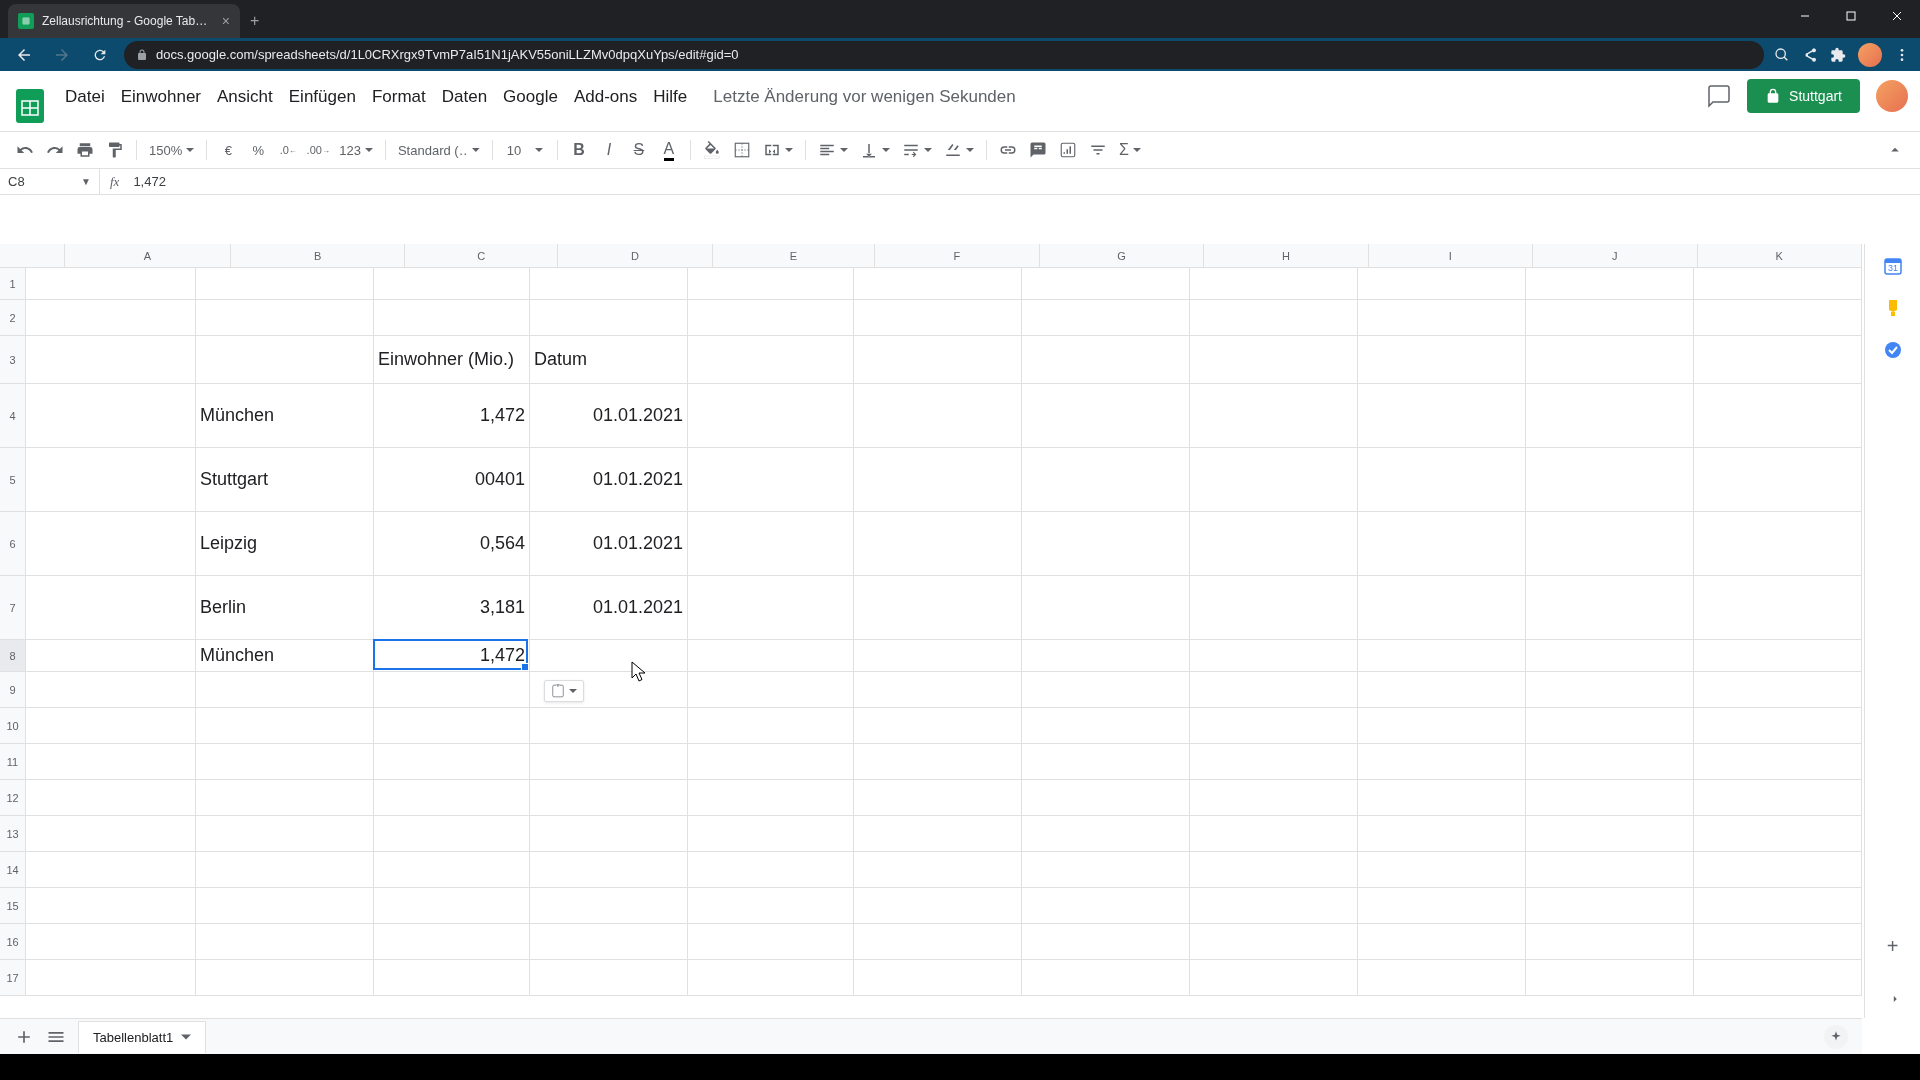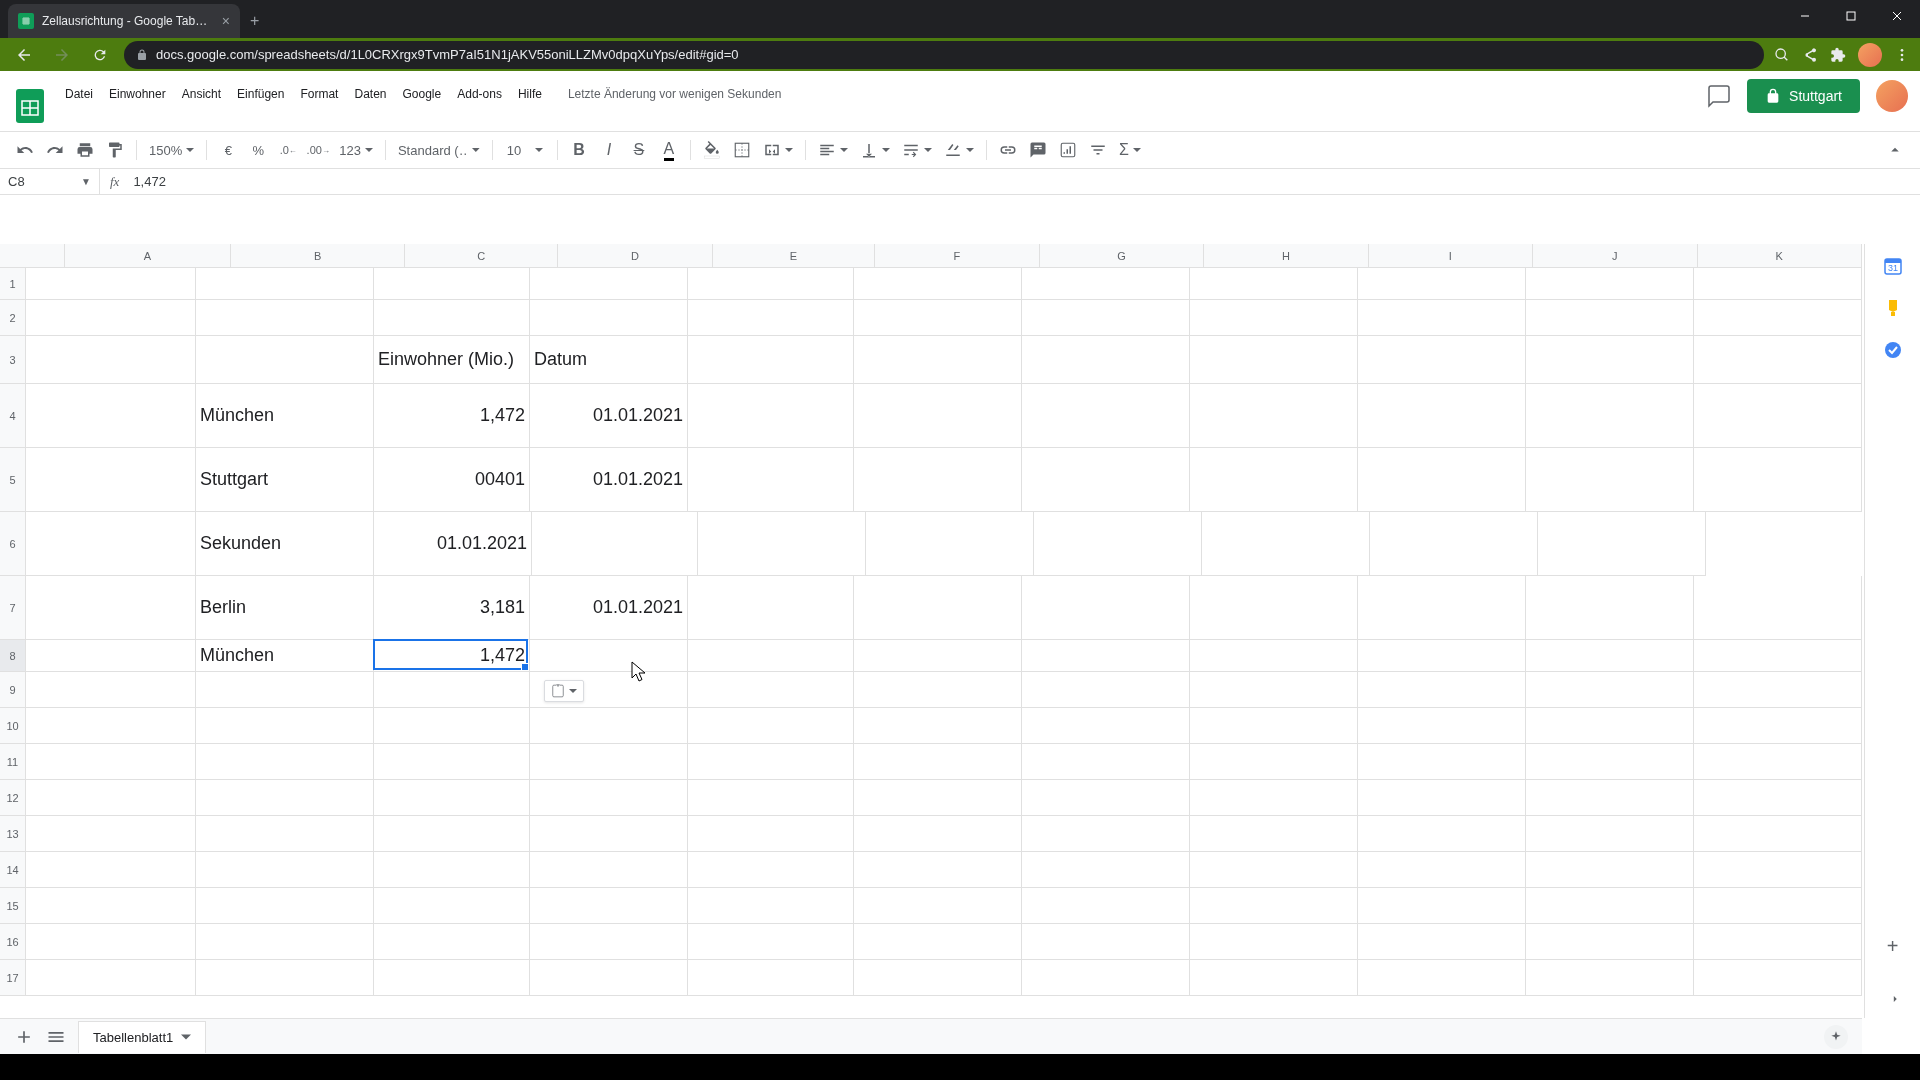"docs.google.com/spreadsheets/d/1L0CRXrgx" .addr-bar { background: #4d7c0f -> #0c4a6e }
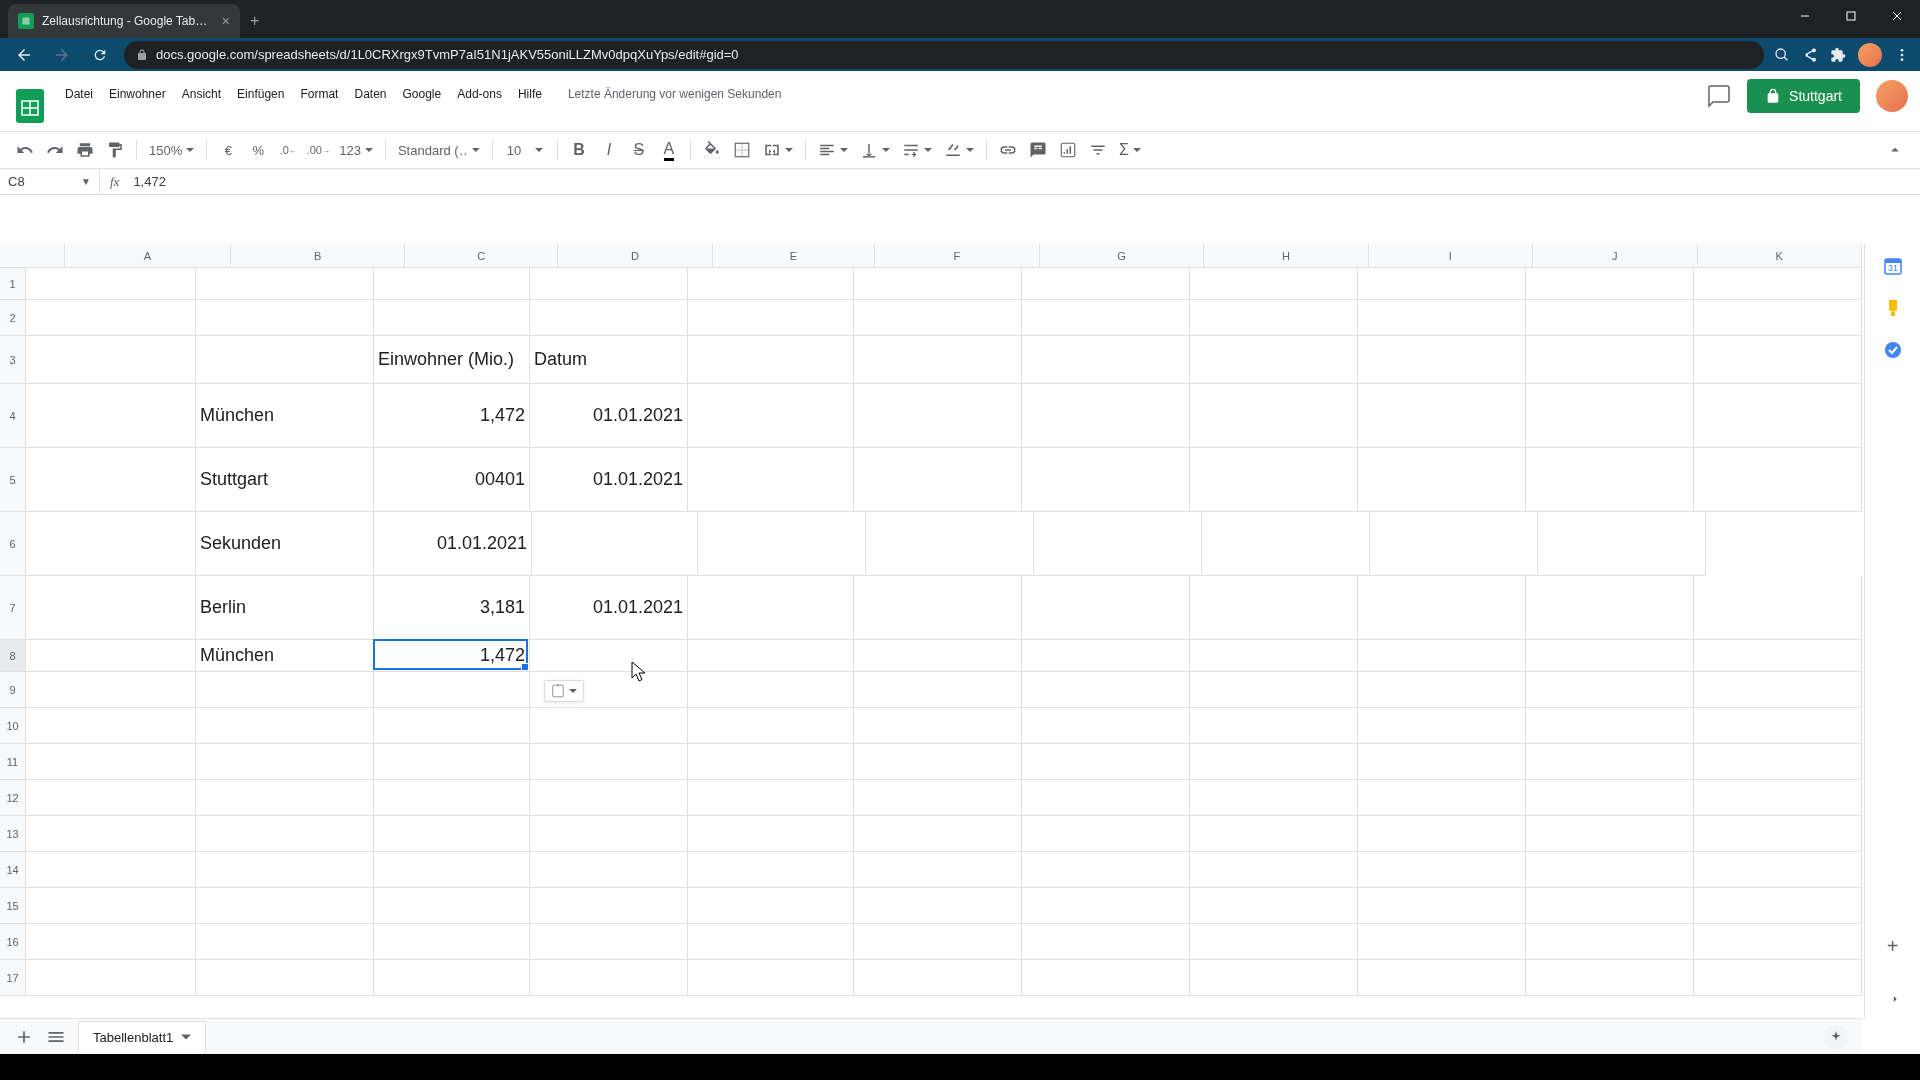"Datei" .menu-bar { font-size: 12px -> 17px }
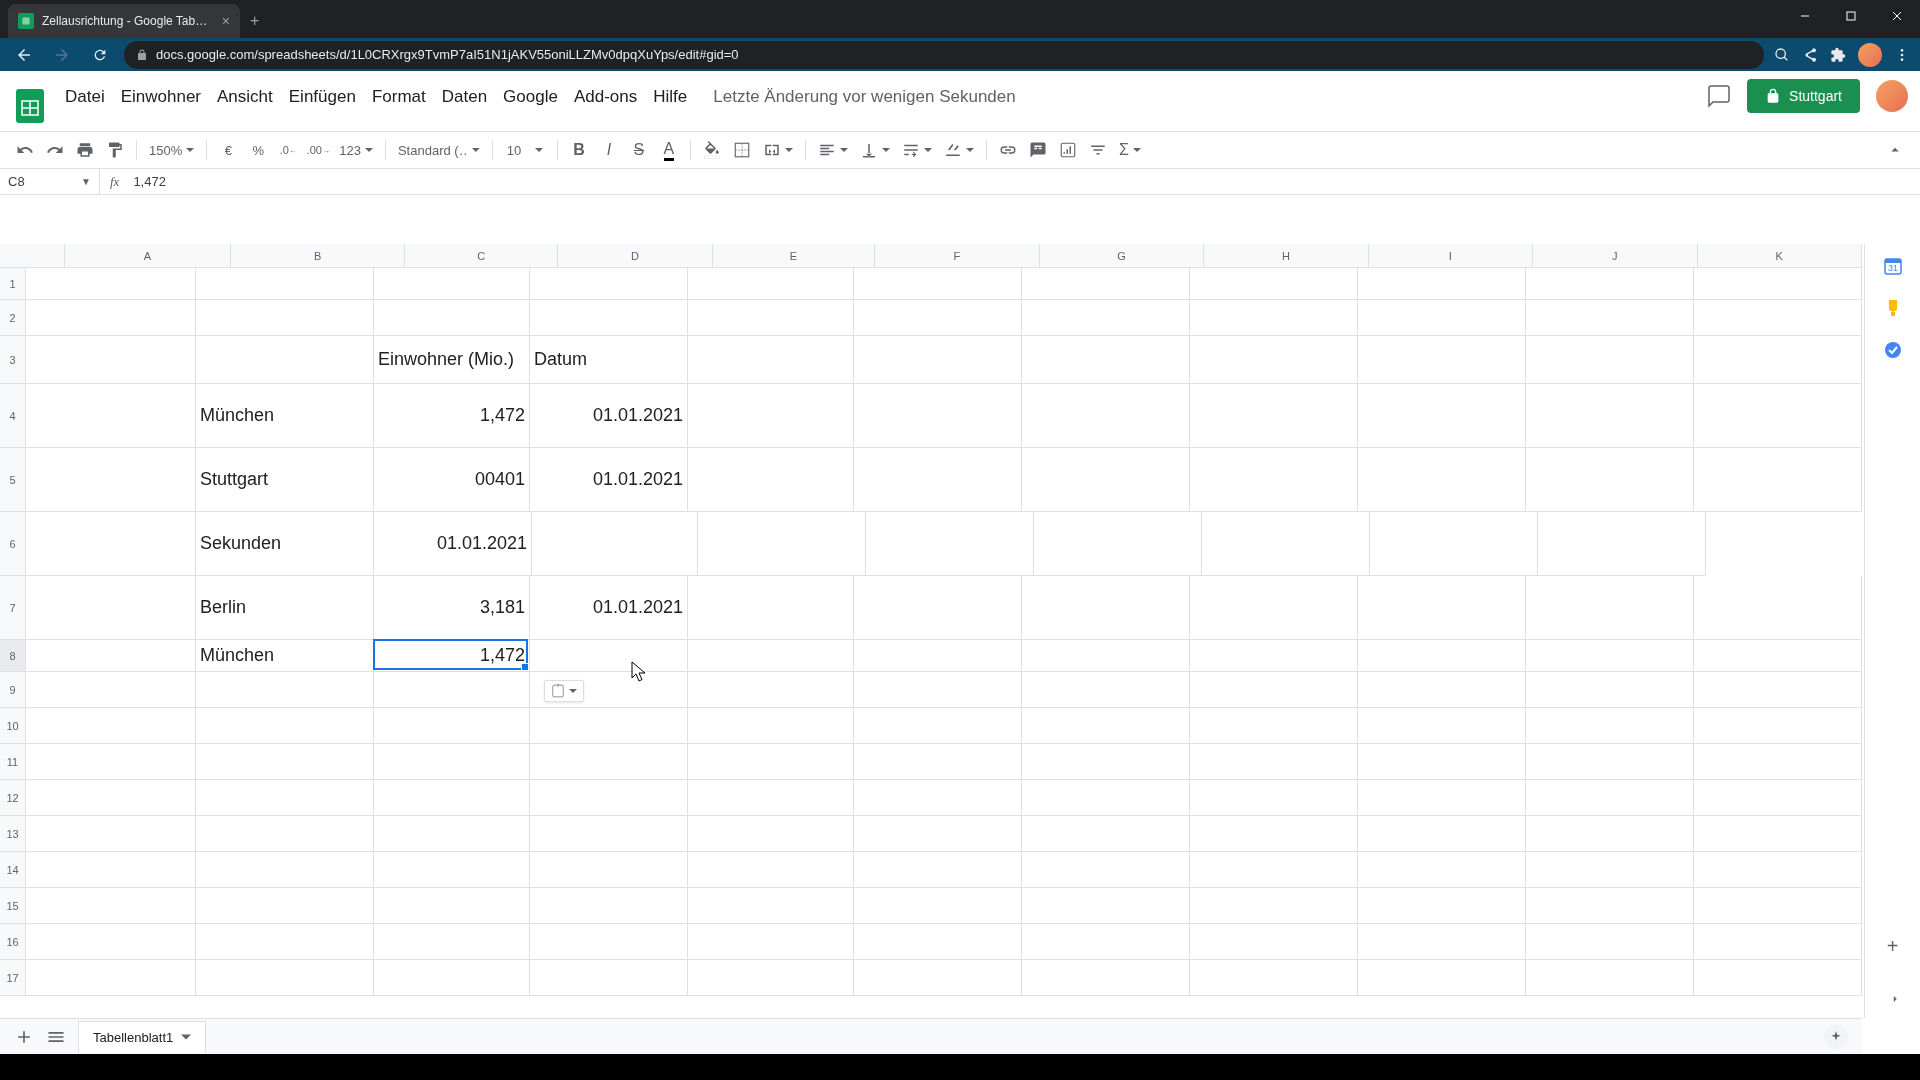"Sekunden" div.cell { text: Sekunden -> Leipzig }
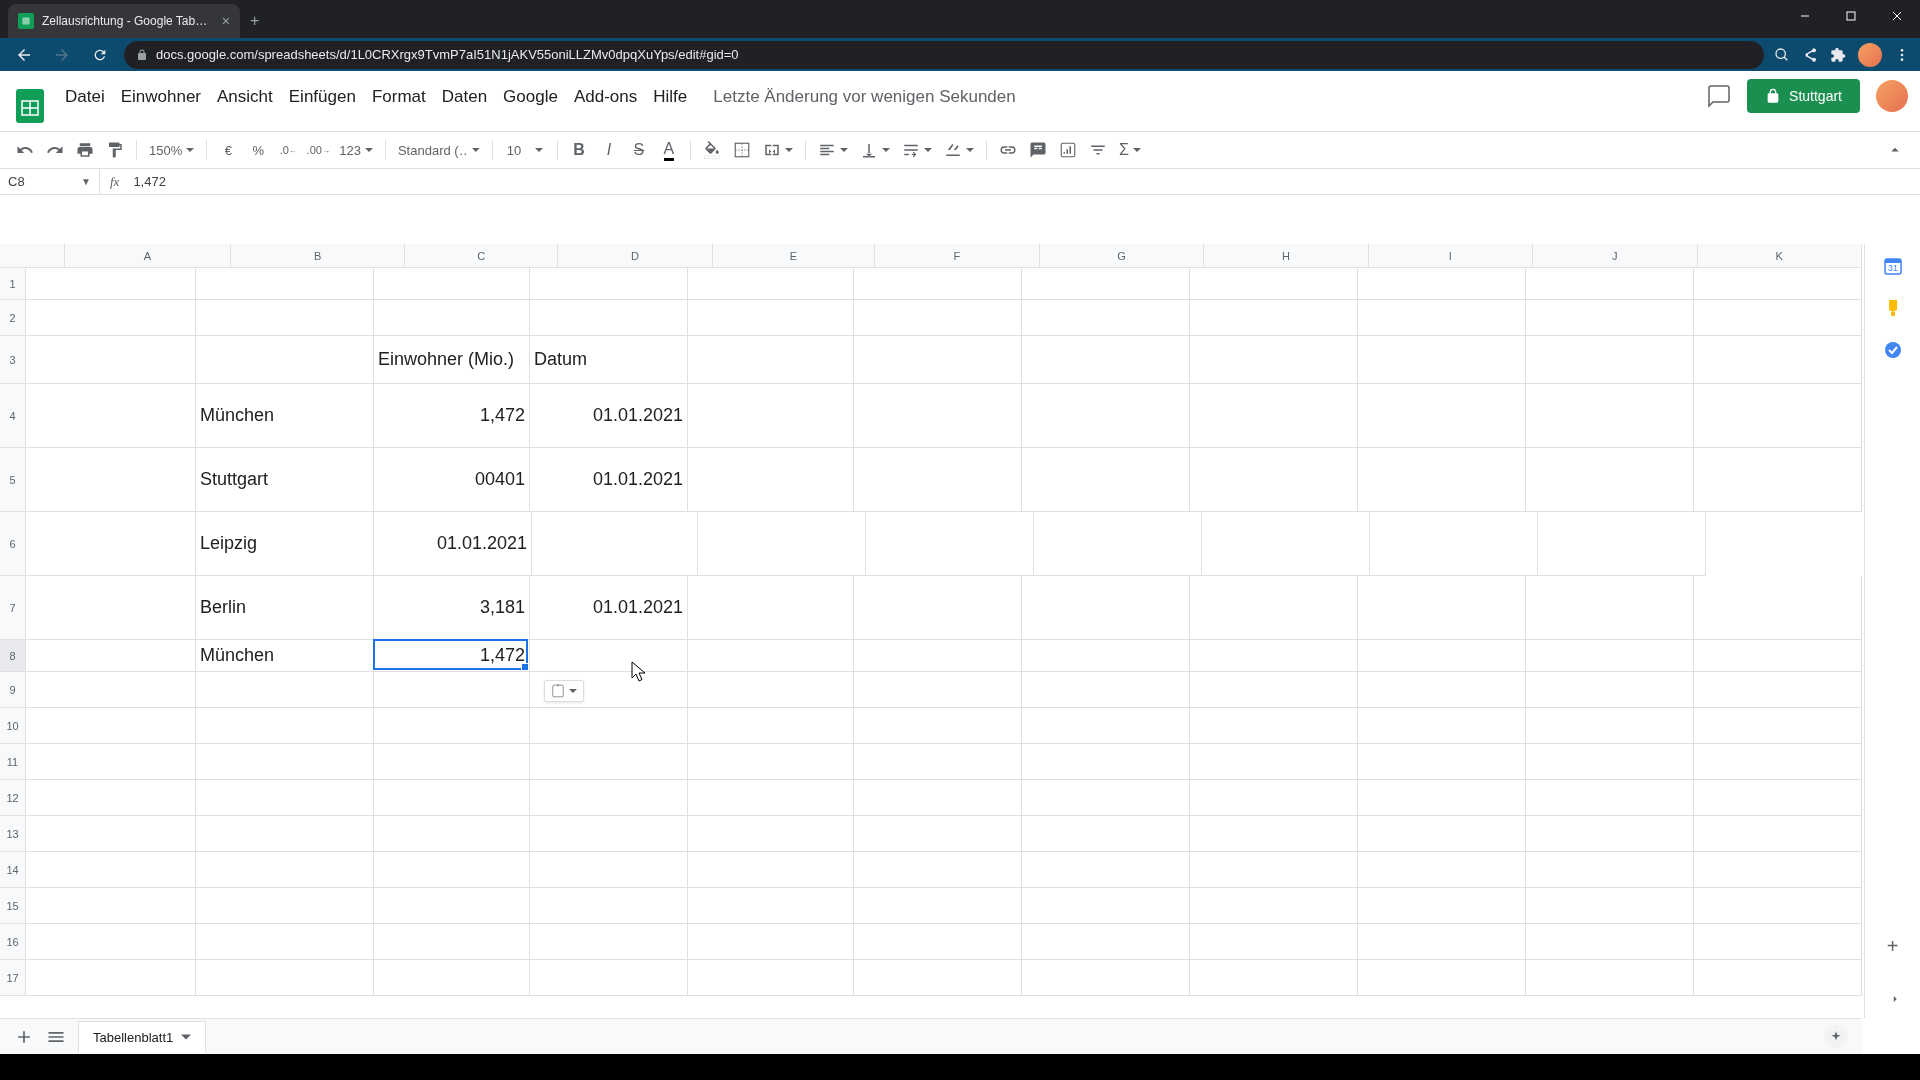"0,564" div.cell { html: none -> <div>0,564</div> }
